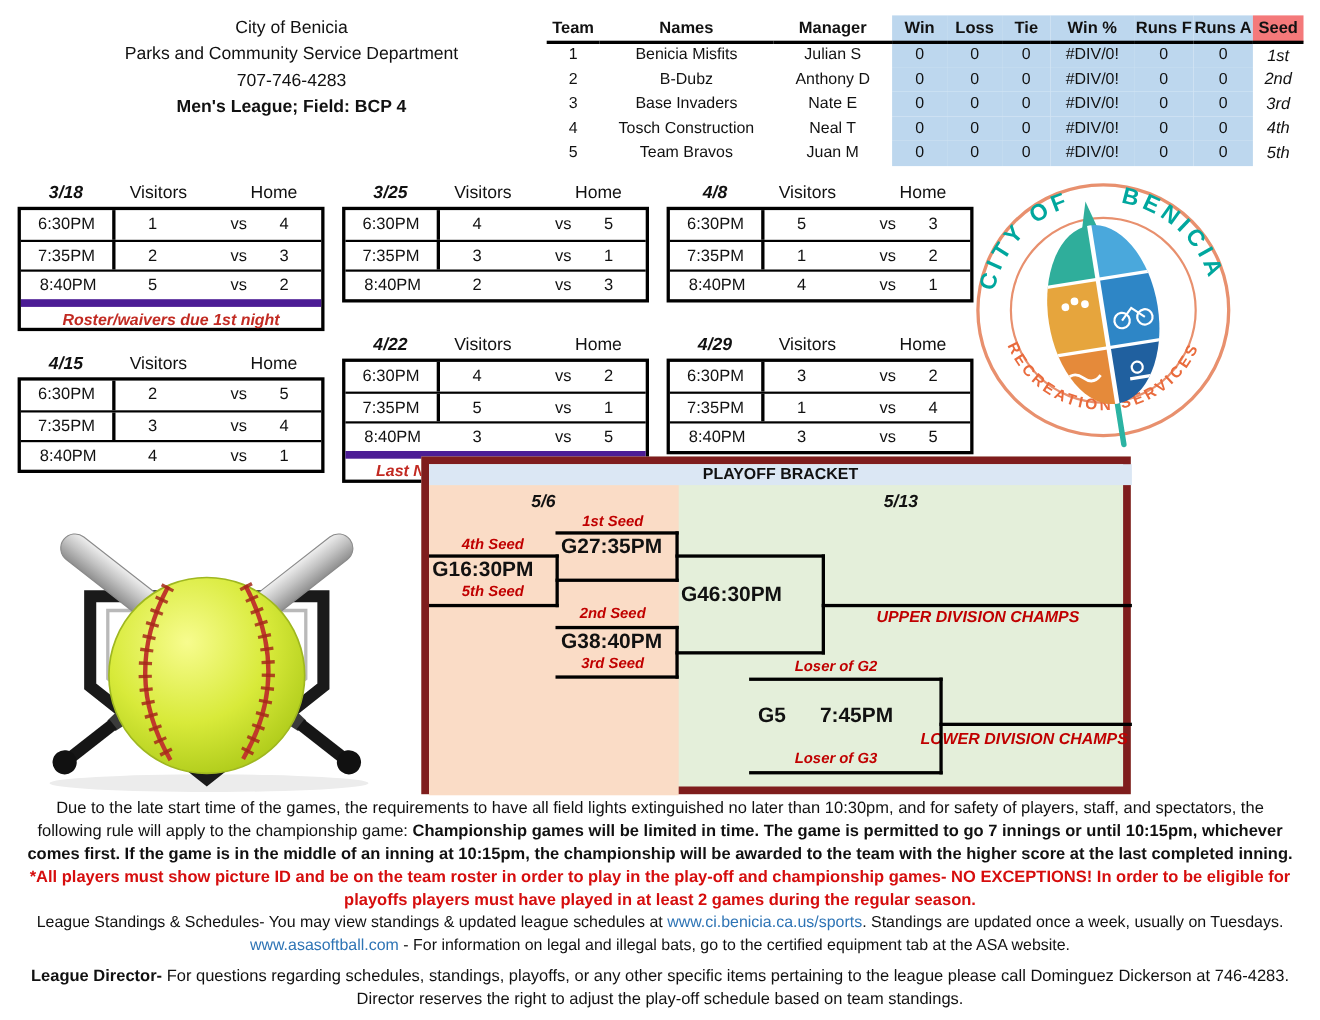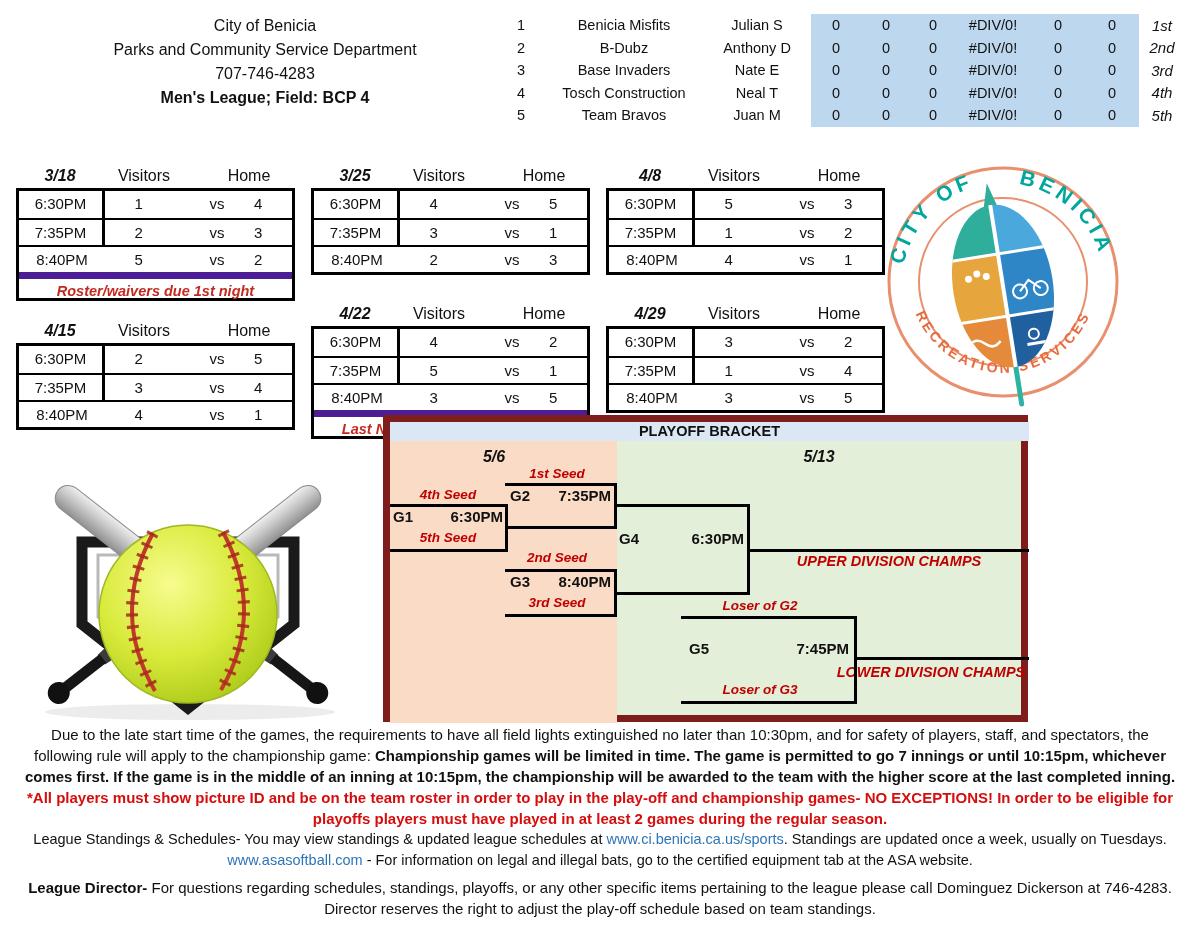"Team" tr { html: none -> <tr> <th>Team</th> <th>Names</th> <th>Manager</th> <th>Win</th> <th>Loss</th> <th>Tie</th> <th>Win %</th> <th>Runs F</th> <th>Runs A</th> <th>Seed</th> </tr> }
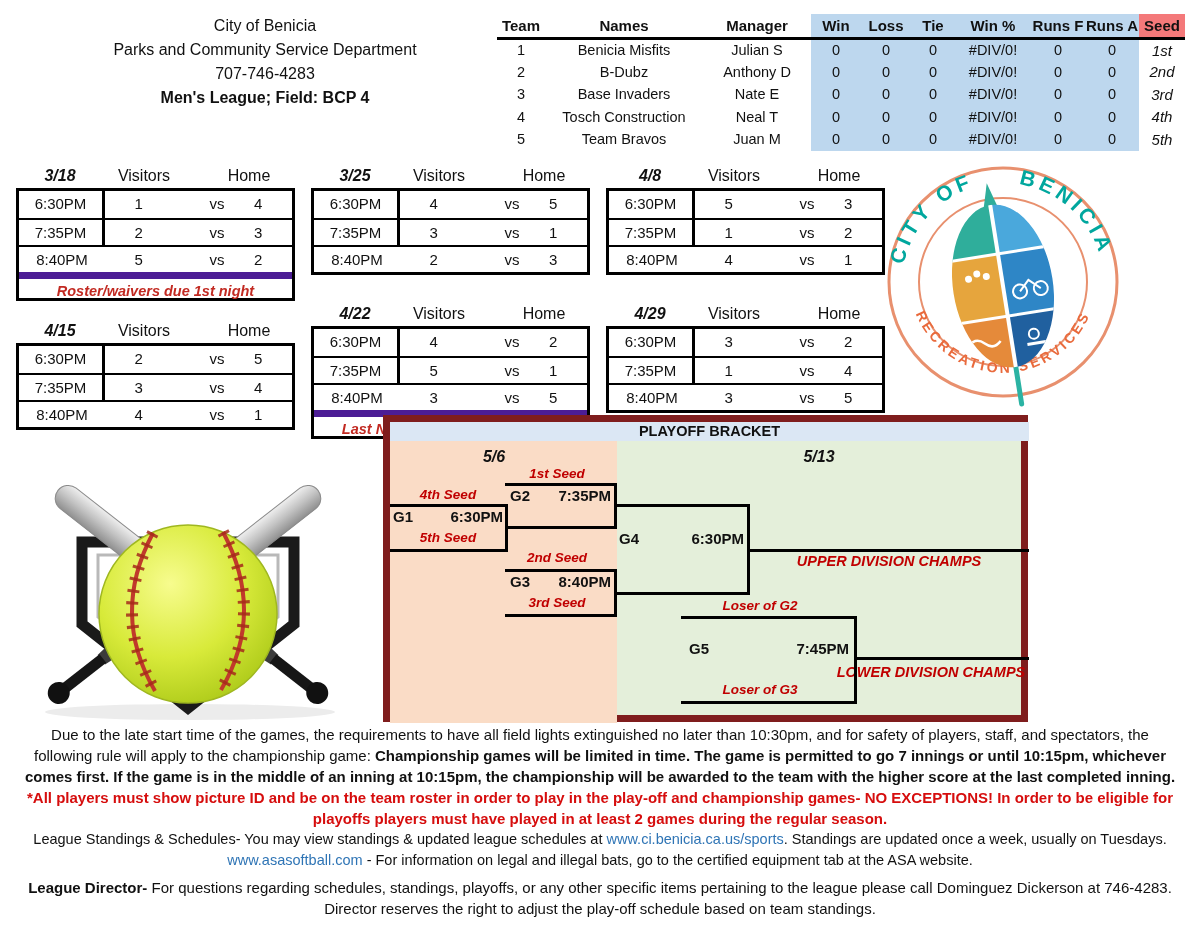"G2" .bk-game { font-size: 15px -> 19px; justify-content: space-between -> none }
